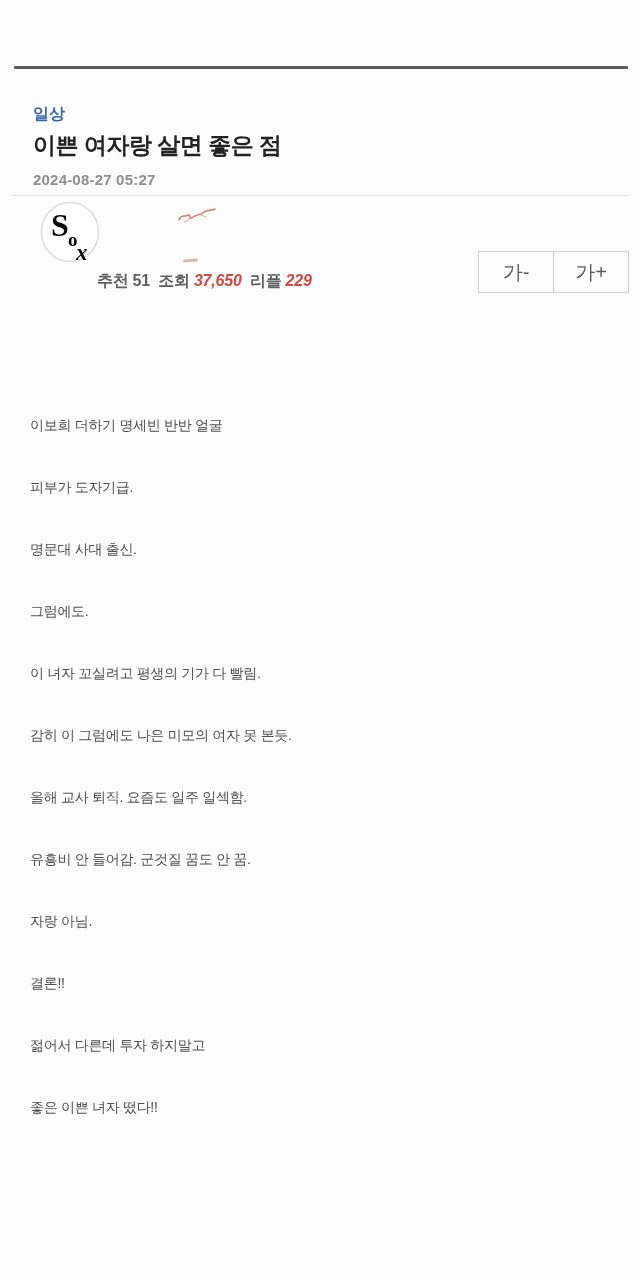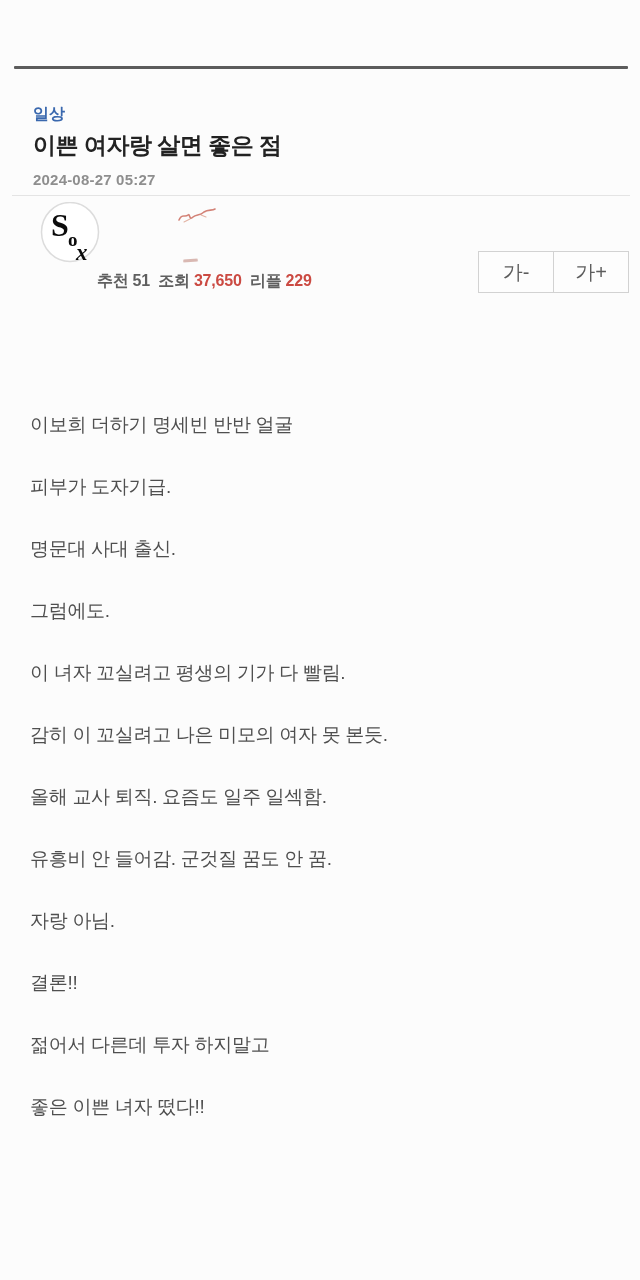"37,650" .stat-red { font-style: none -> italic }
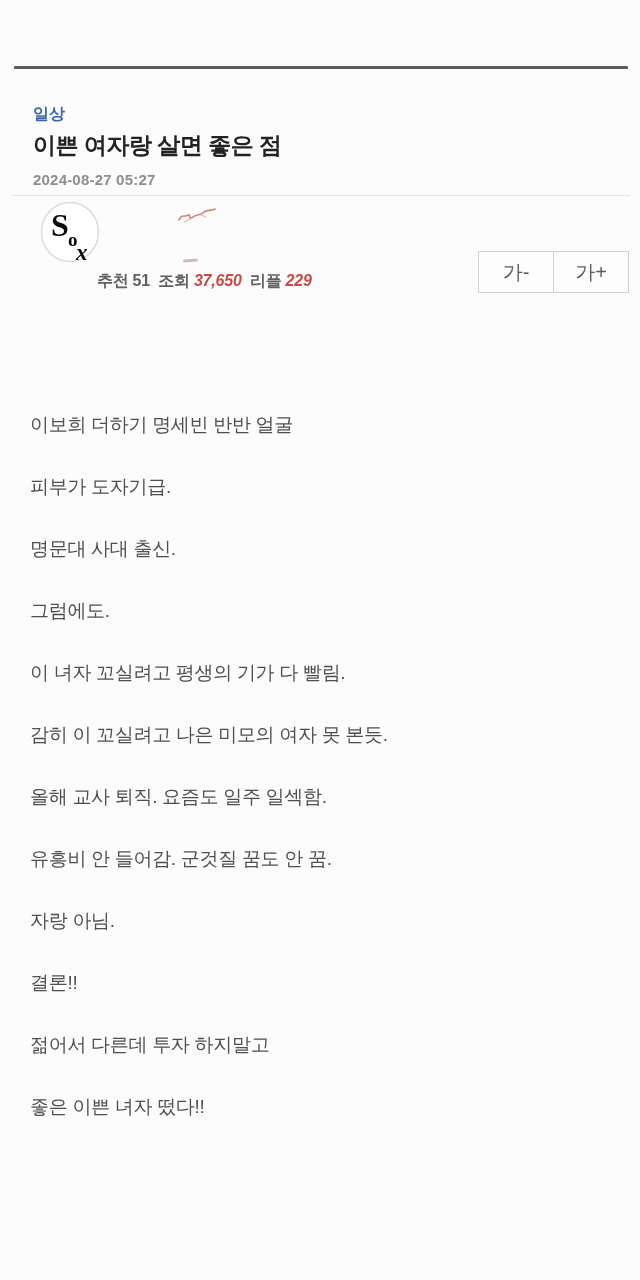"이보희 더하기 명세빈 반반 얼굴" .post-body p { font-size: 19px -> 14px }
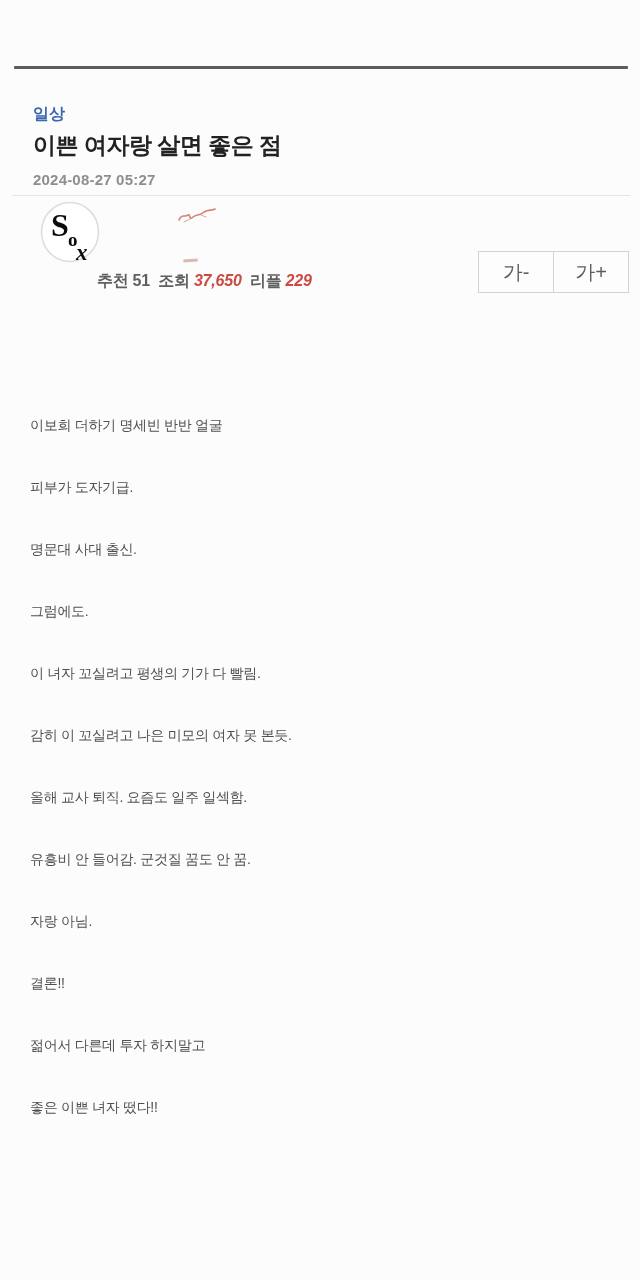"감히 이 꼬실려고 나은 미모의" p { text: 꼬실려고 -> 그럼에도 }
